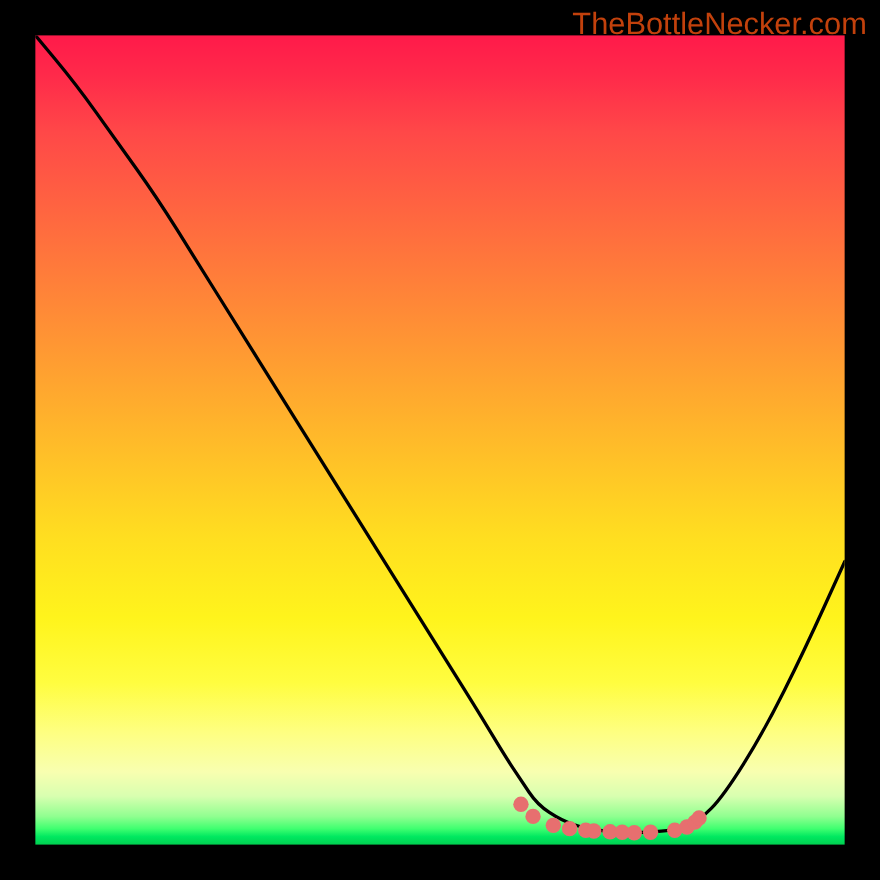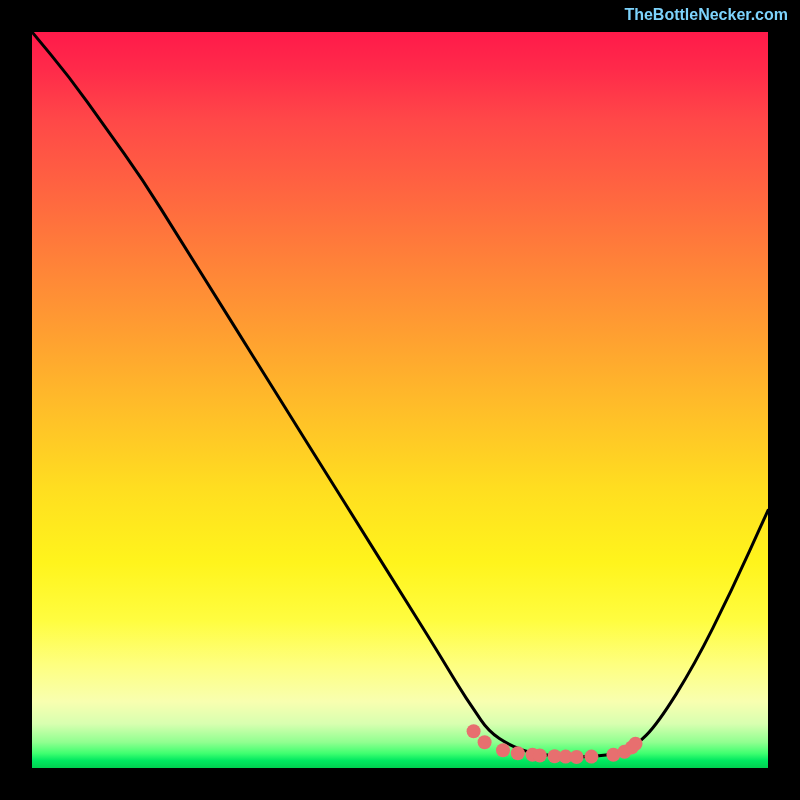"TheBottleNecker.com" .watermark { color: #7dd3fc -> #c2410c; font-size: 16px -> 28px; font-weight: 700 -> 400 }
